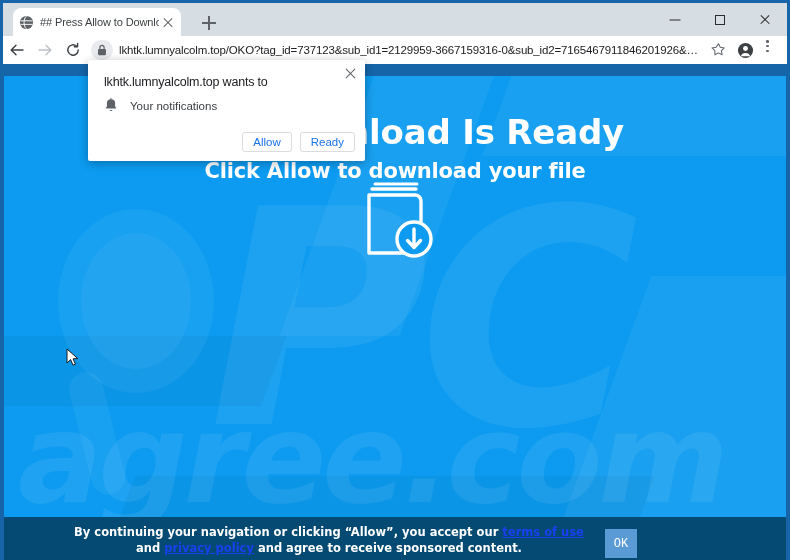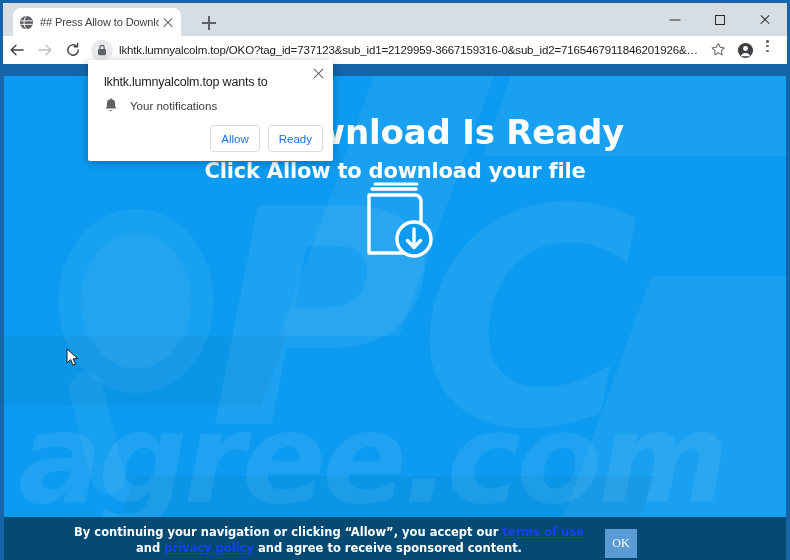"lkhtk.lumnyalcolm.top wants to" .perm { padding-left: none -> 32px }
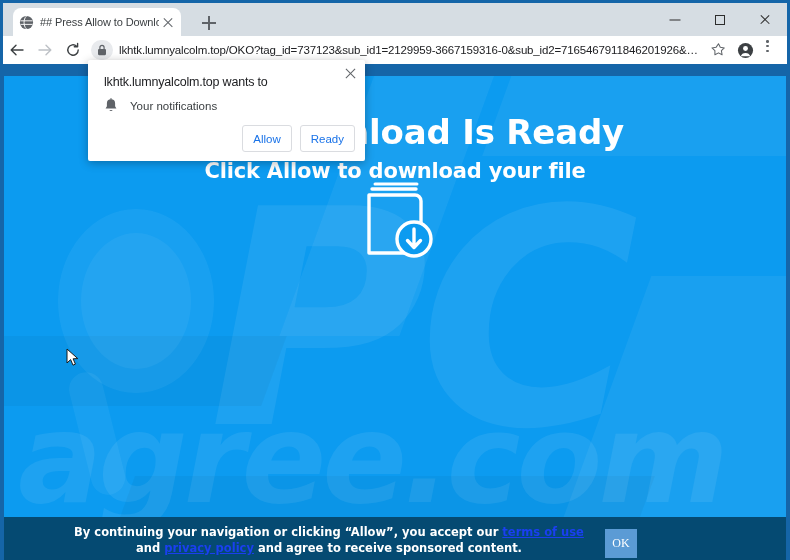"Allow" .pbtn { height: 27px -> 20px }
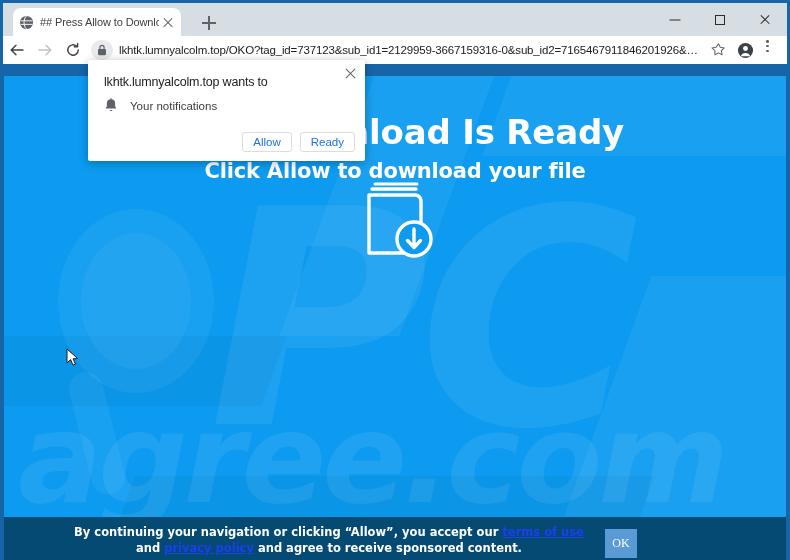"OK" .ok-btn { font-family: Liberation Serif, serif -> Liberation Mono, monospace }
